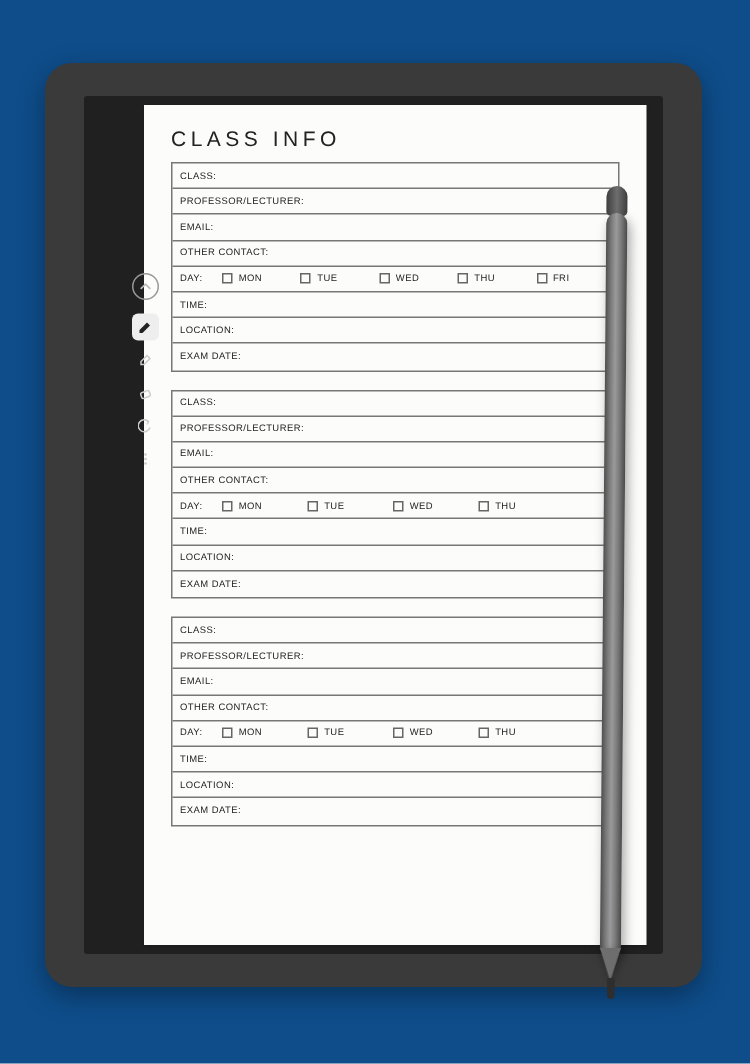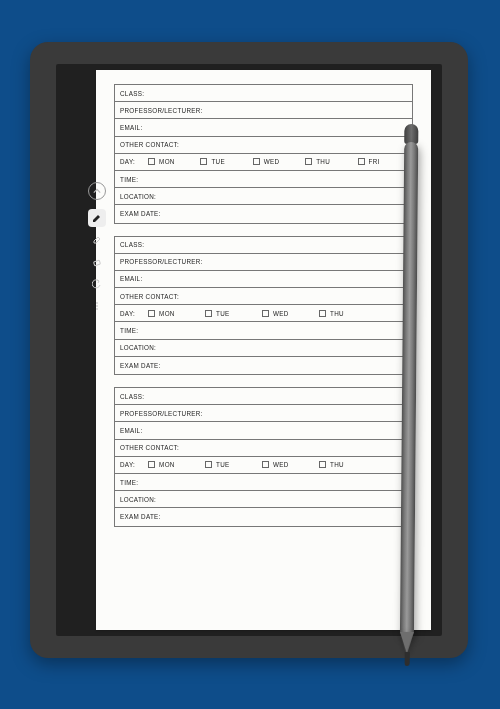"CLASS INFO" div.title { html: none -> <div>CLASS INFO</div> }
